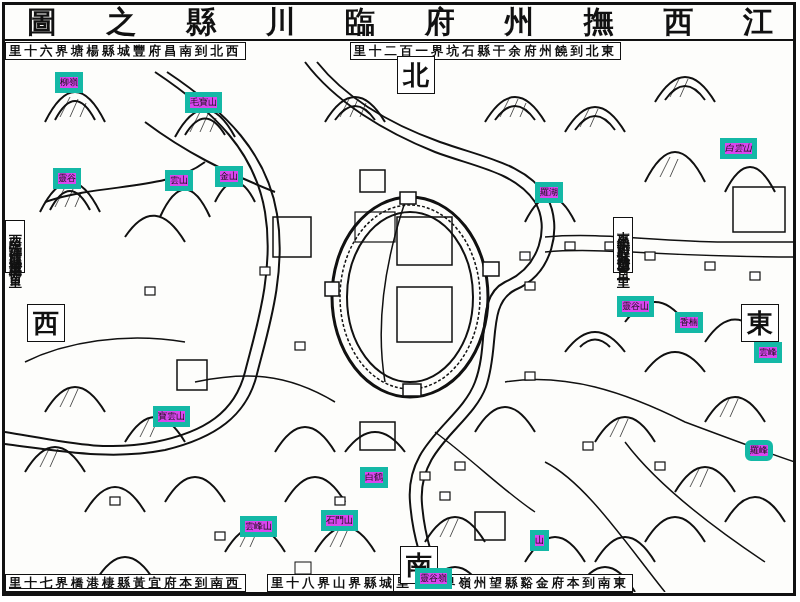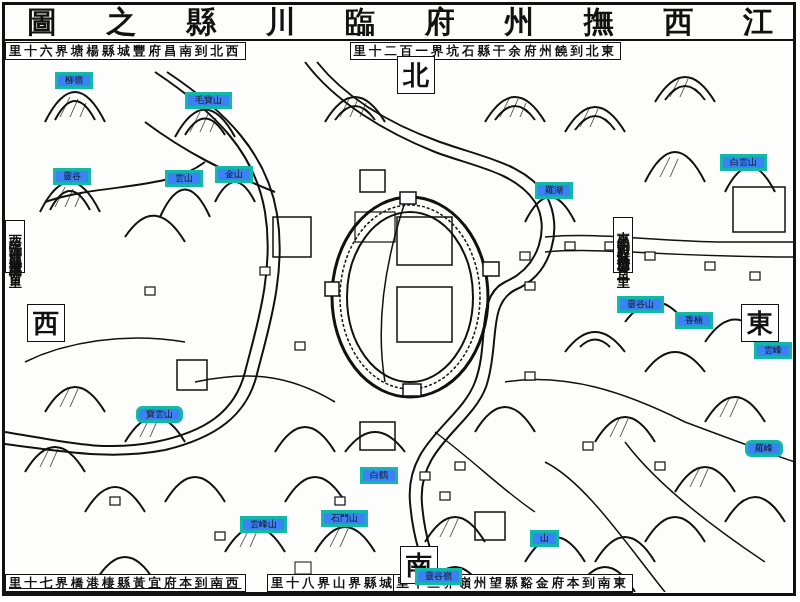"柳嶺" .mlabel { background: #3b82f6 -> #d946ef; border: 3px solid #14b8a6 -> 5px solid #14b8a6; padding: 0 7px -> 0 0 }
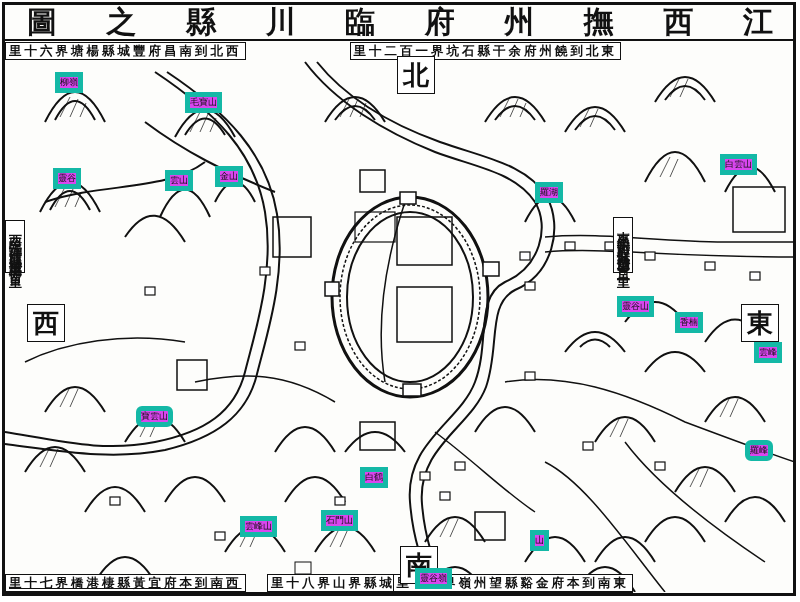"白雲山" div.mlabel { font-style: none -> italic; top: 112px -> 96px }
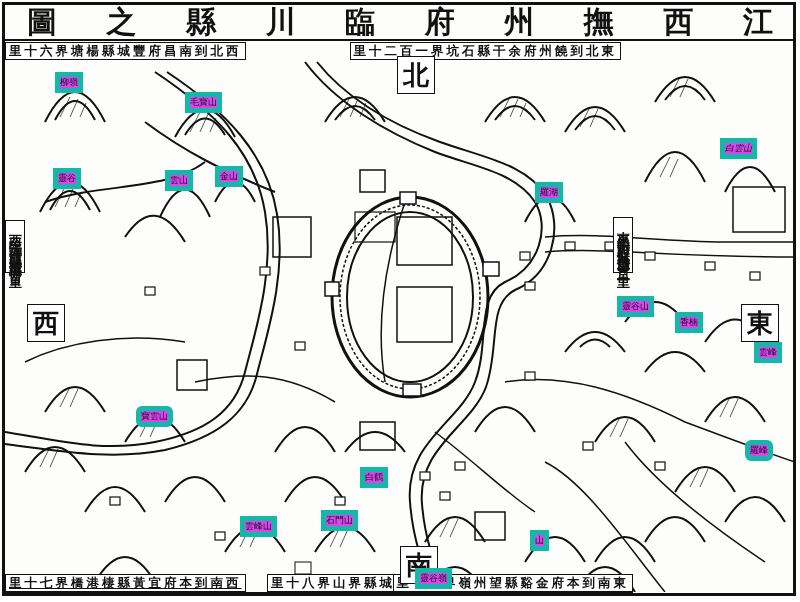"寶雲山" div.mlabel { border-radius: 6px -> none; left: 131px -> 148px }
